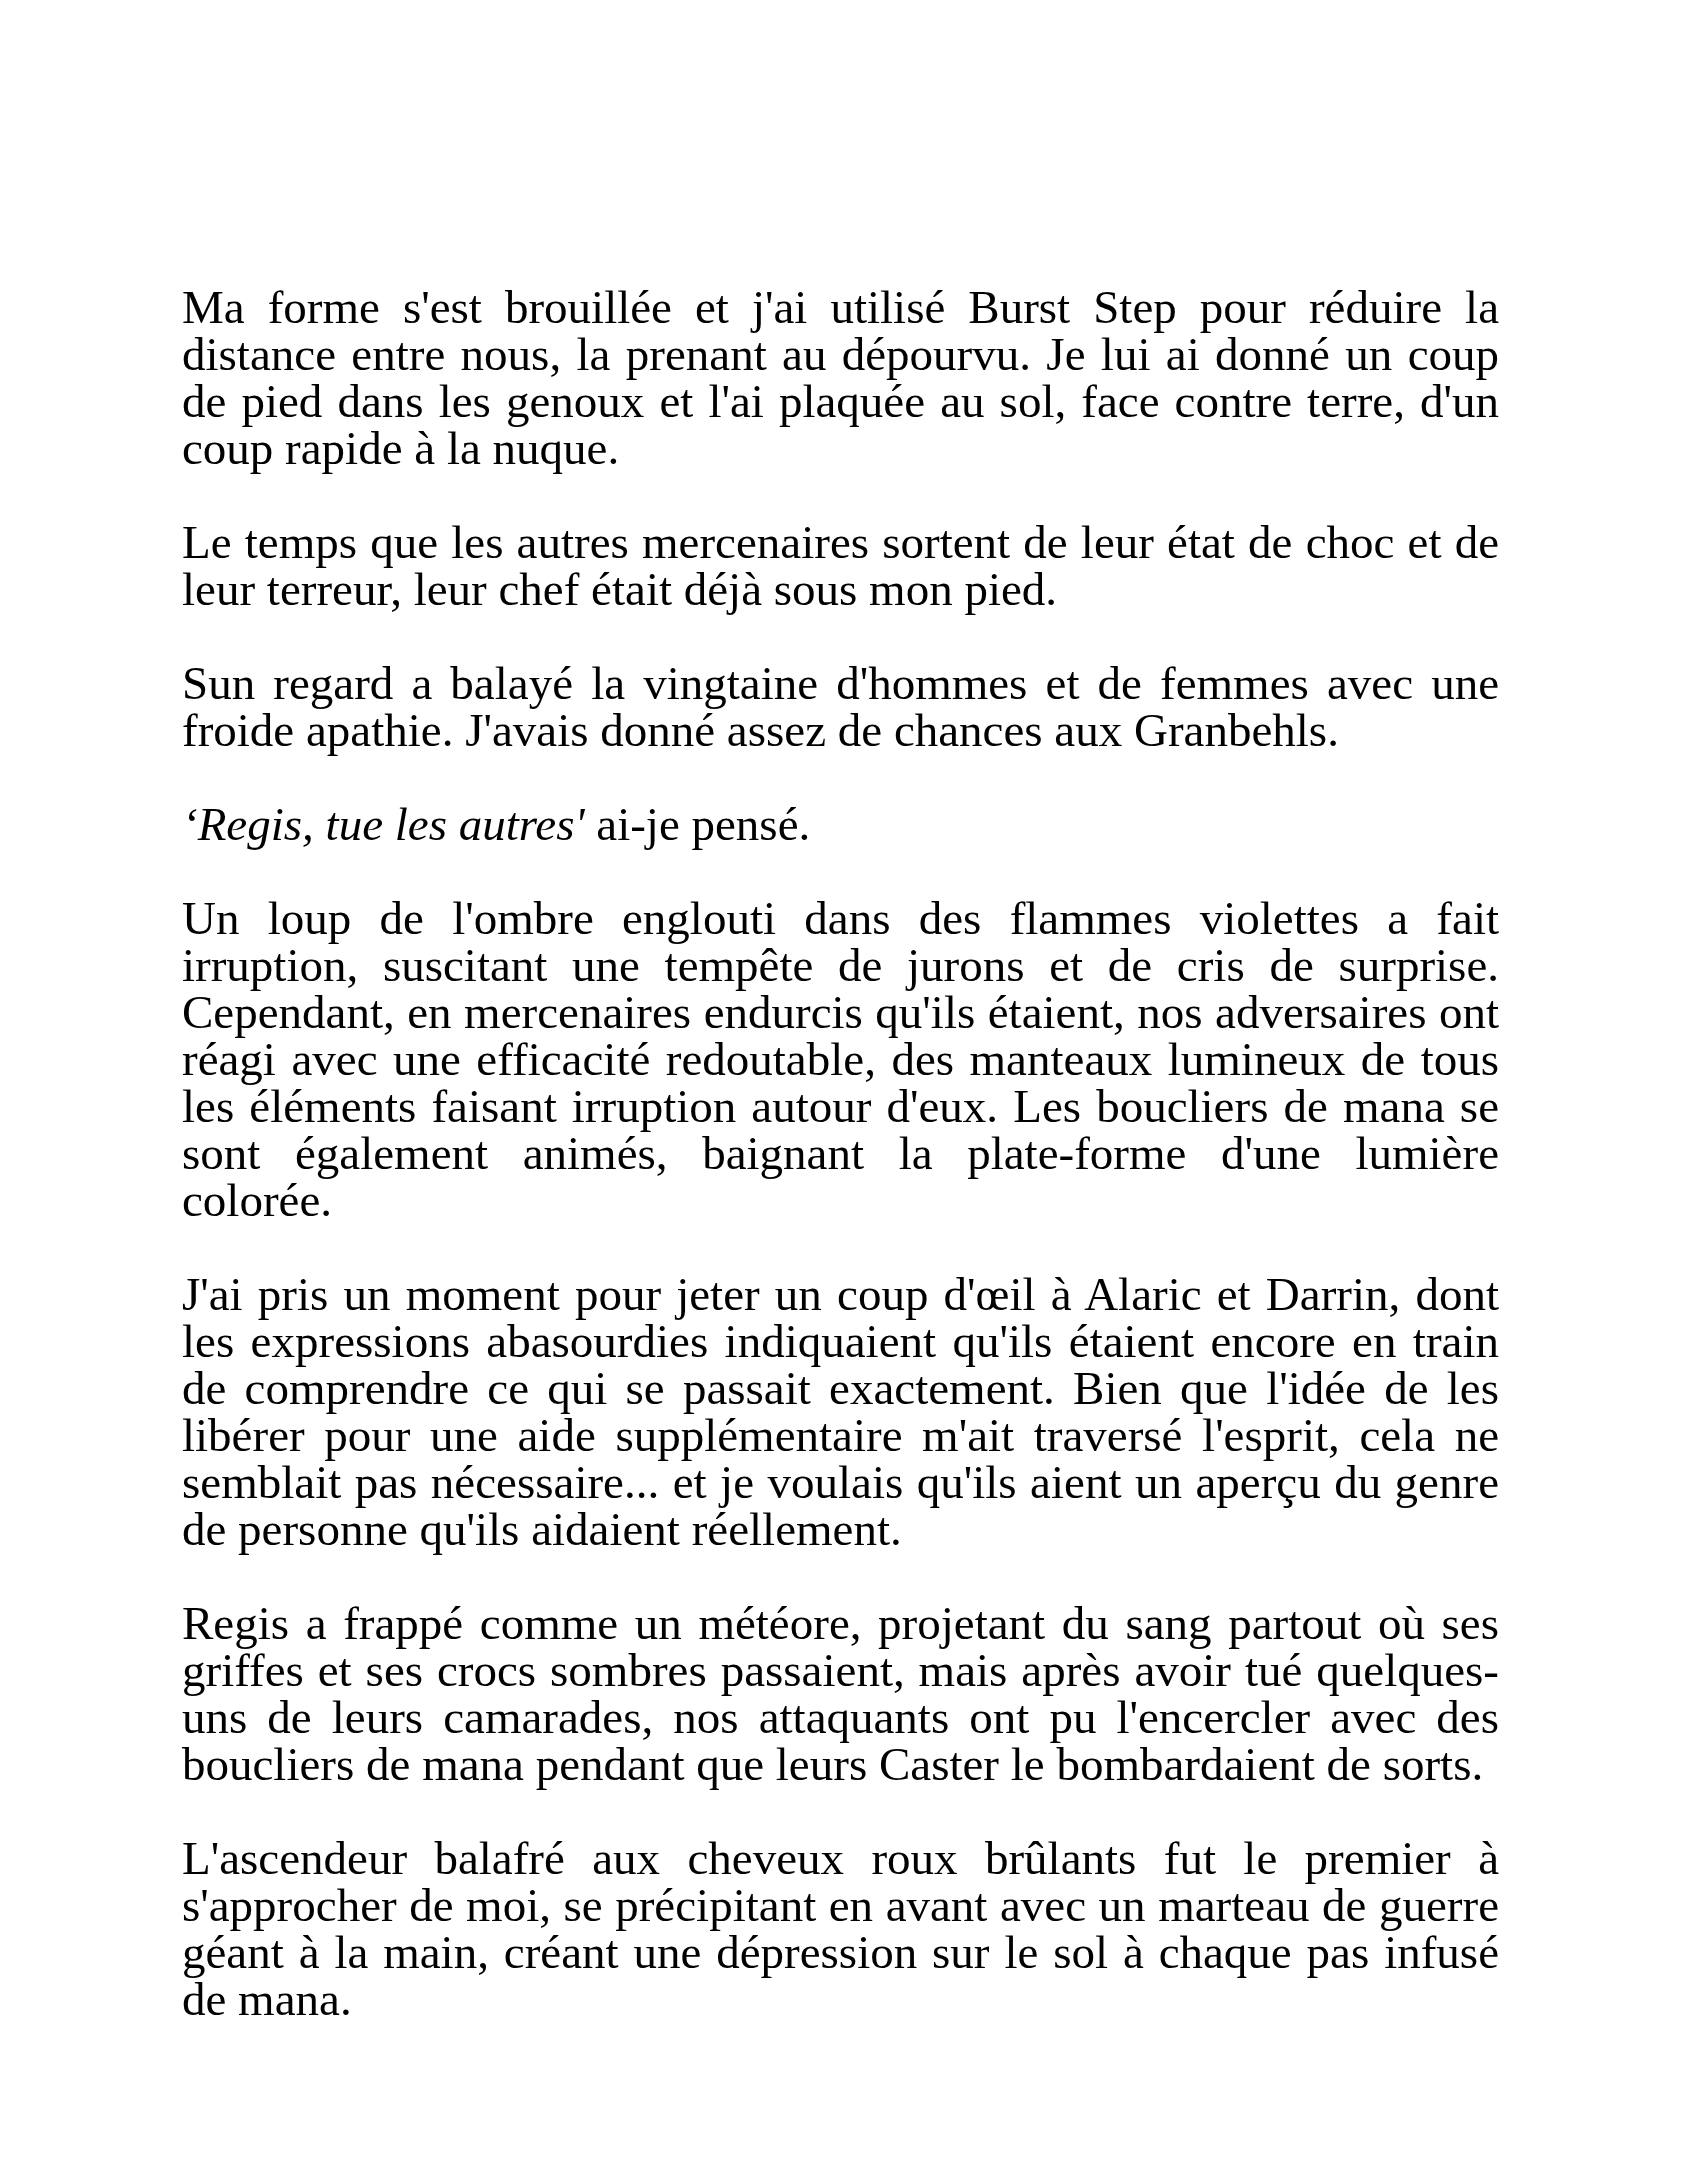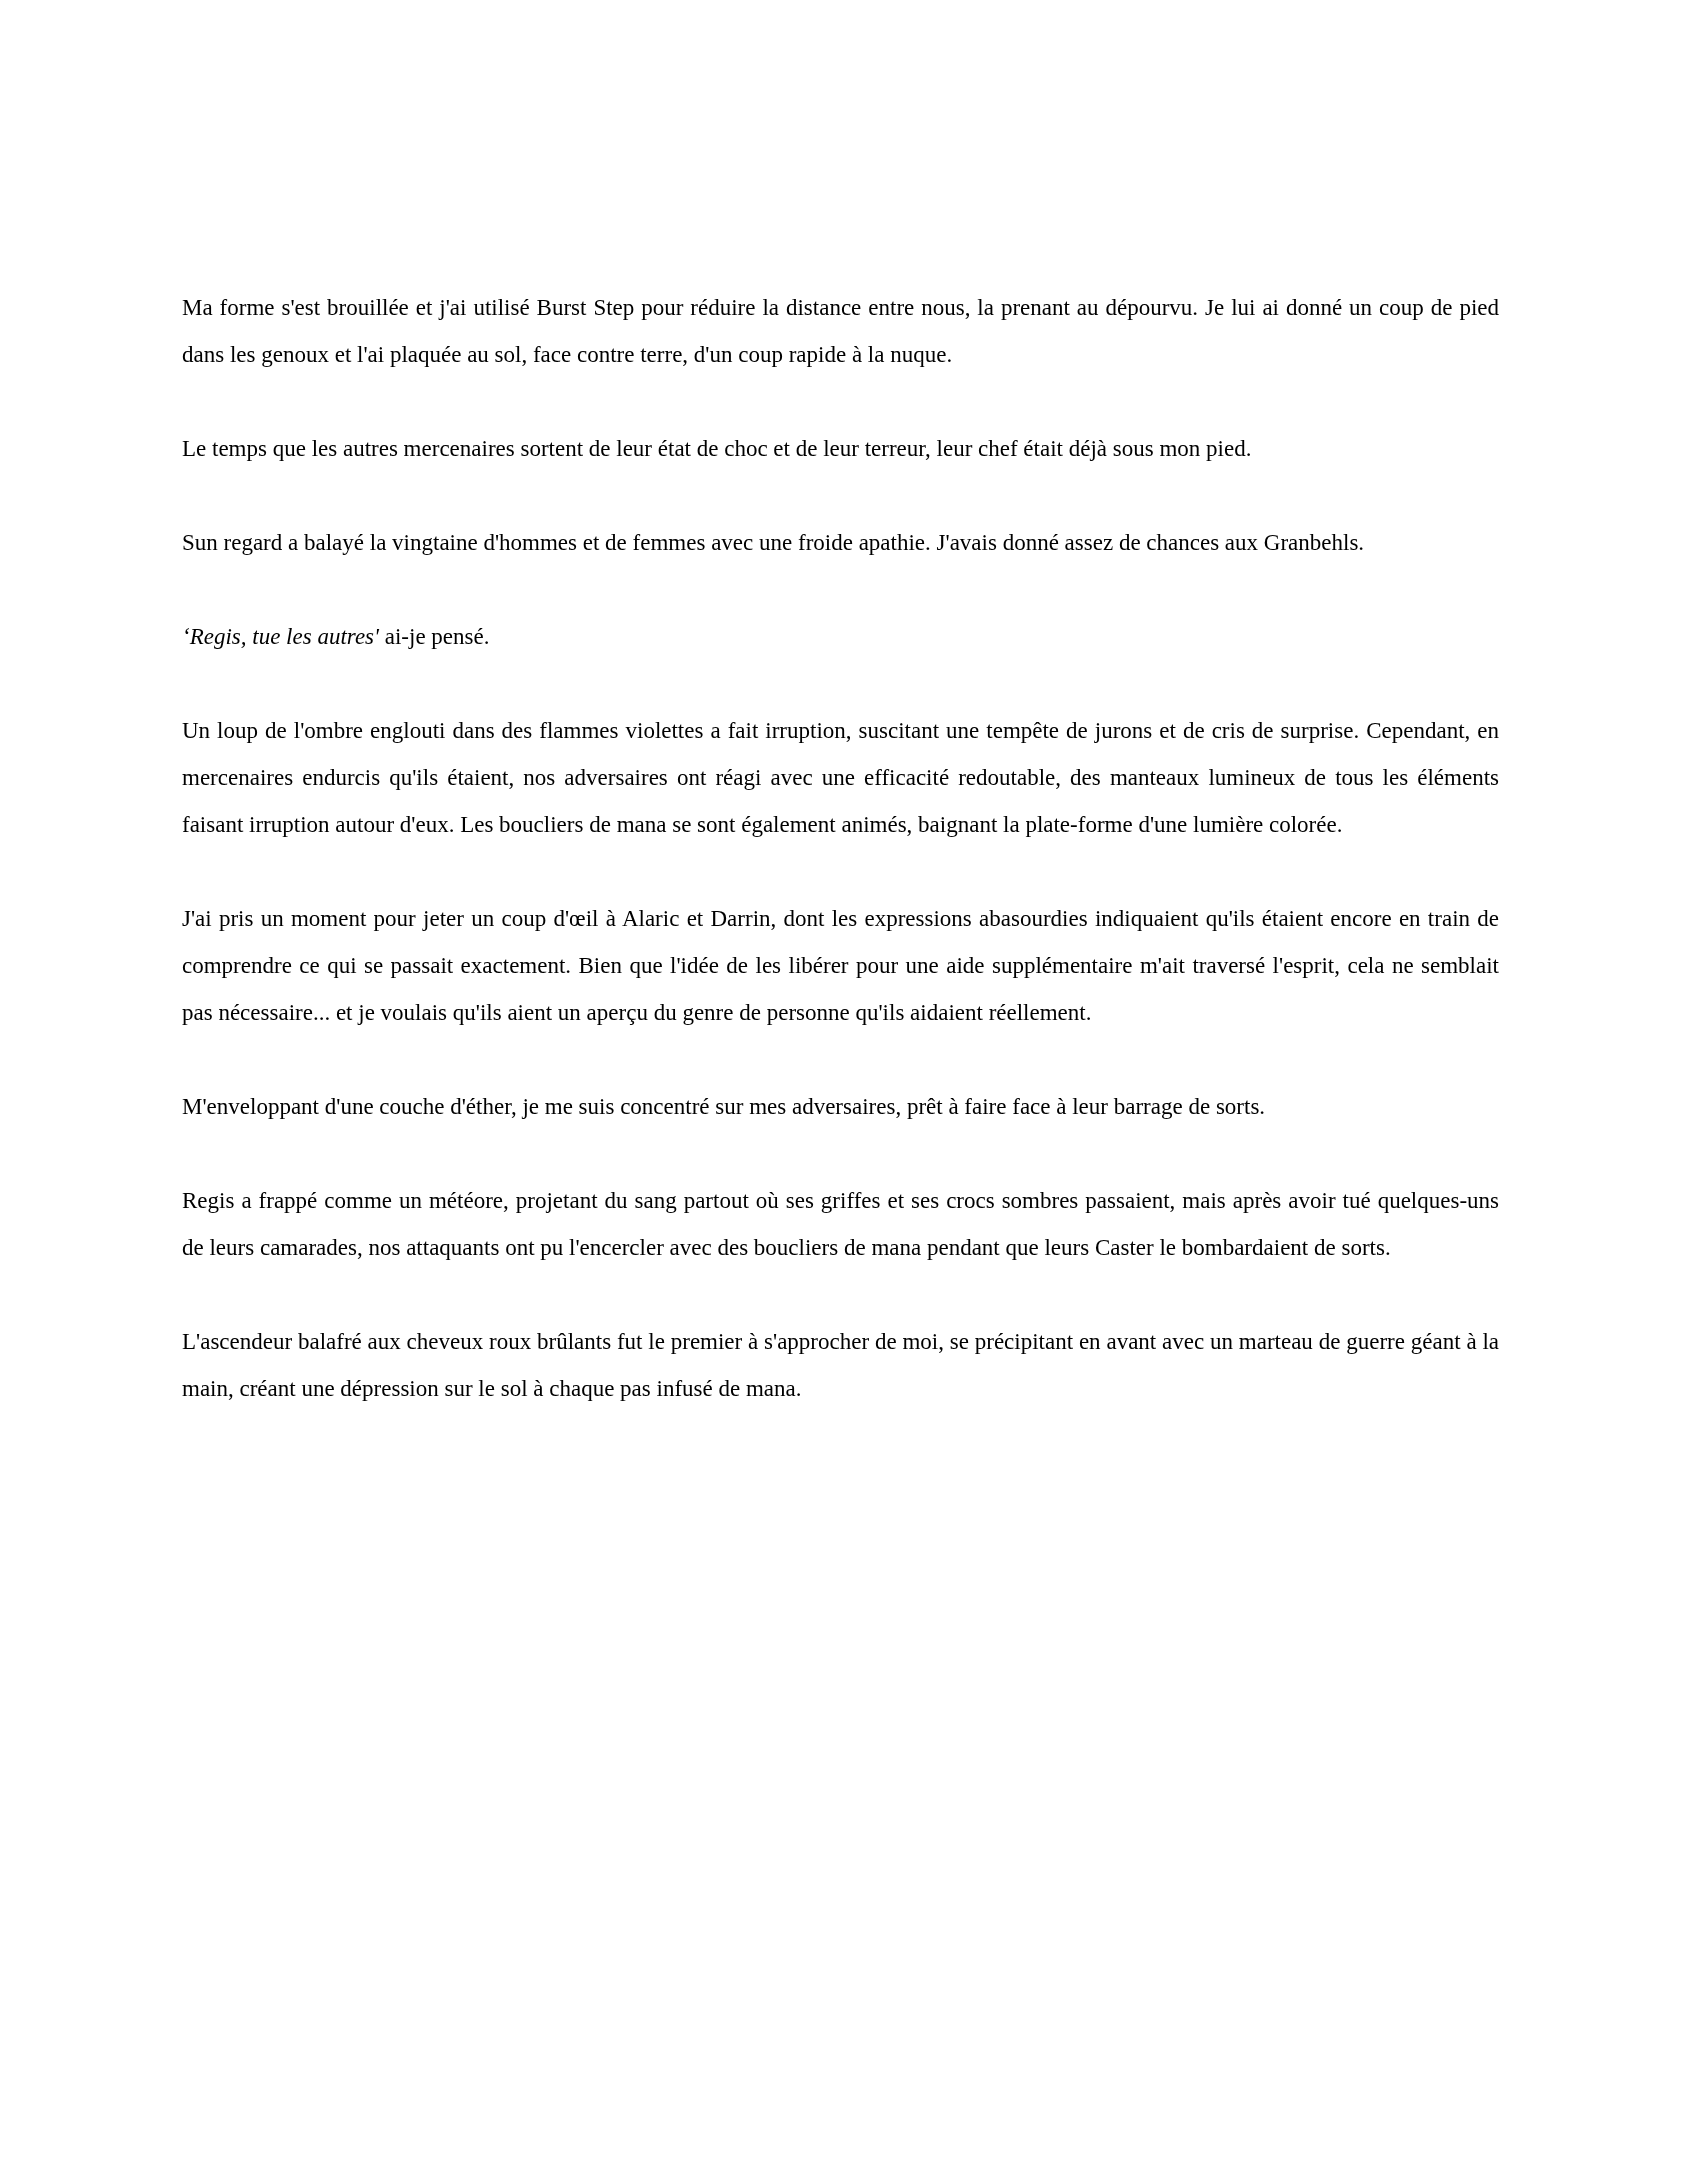"Ma forme s'est brouillée et" .page { font-size: 23px -> 47px }
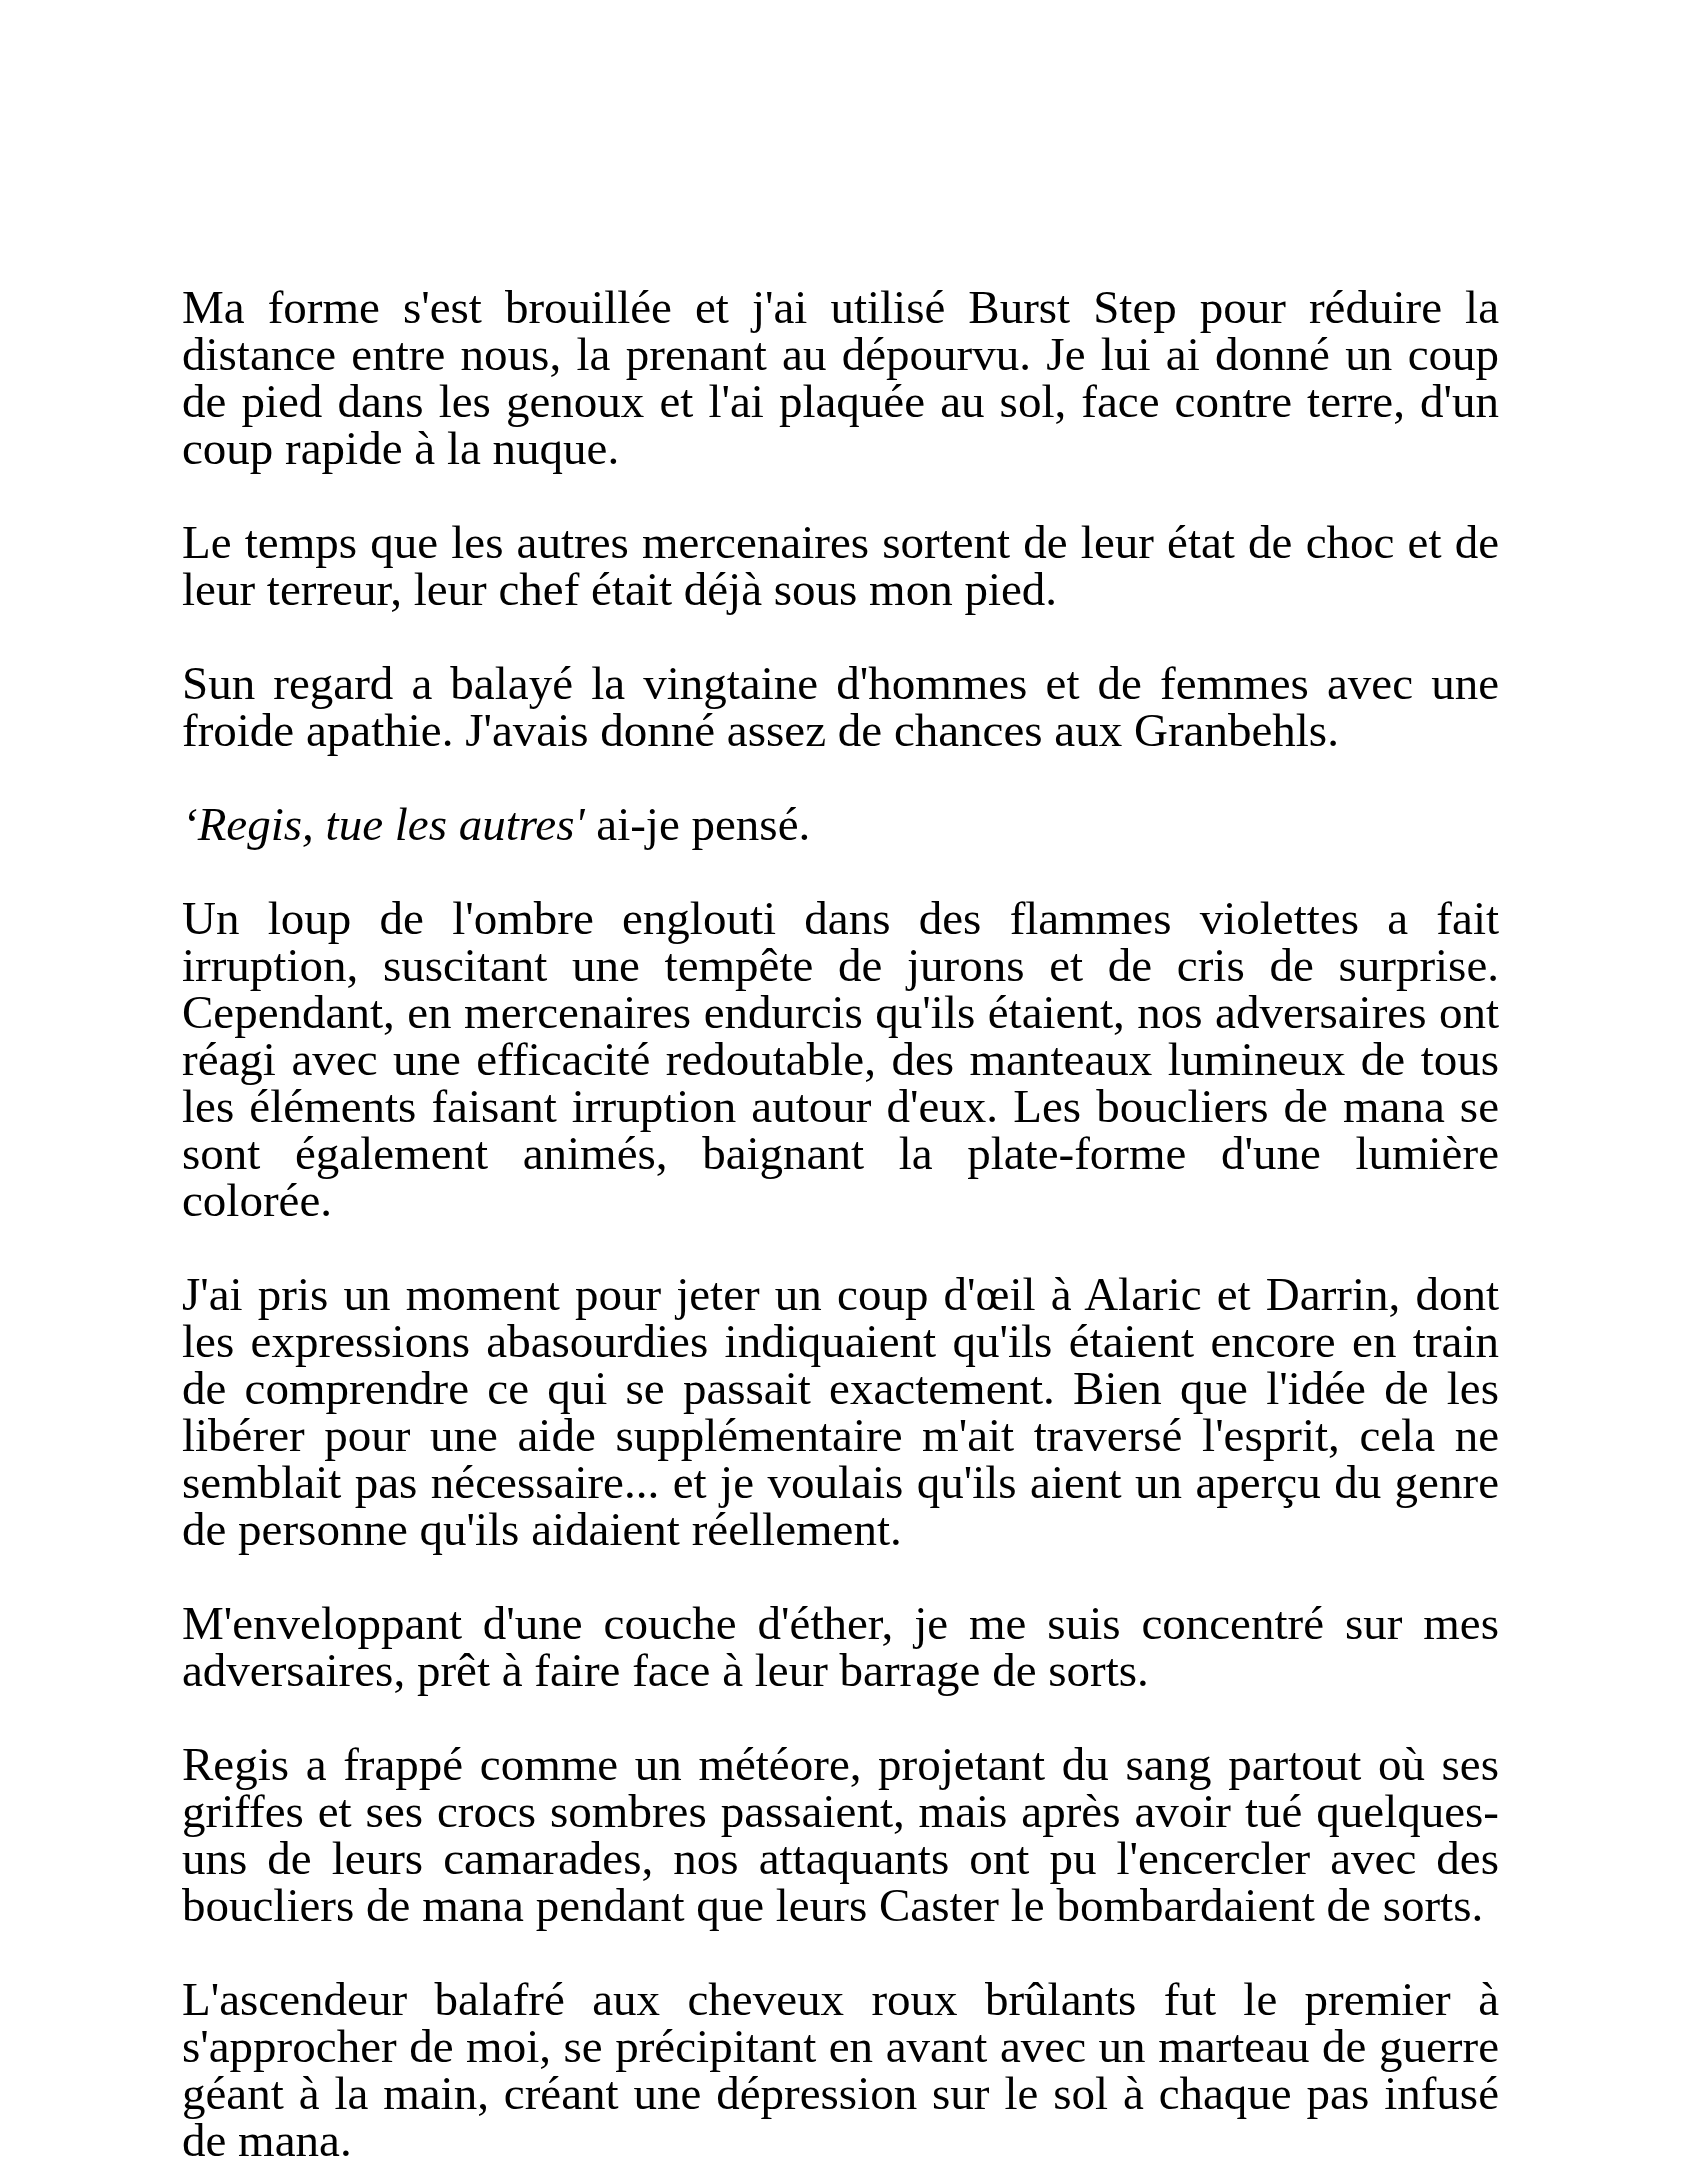"M'enveloppant d'une couche d'éther, je" p.para { html: <p>M'enveloppant d'une couche d'éther, je me suis concentré sur mes adversaires, prêt à faire face à leur barrage de sorts.</p> -> none }
